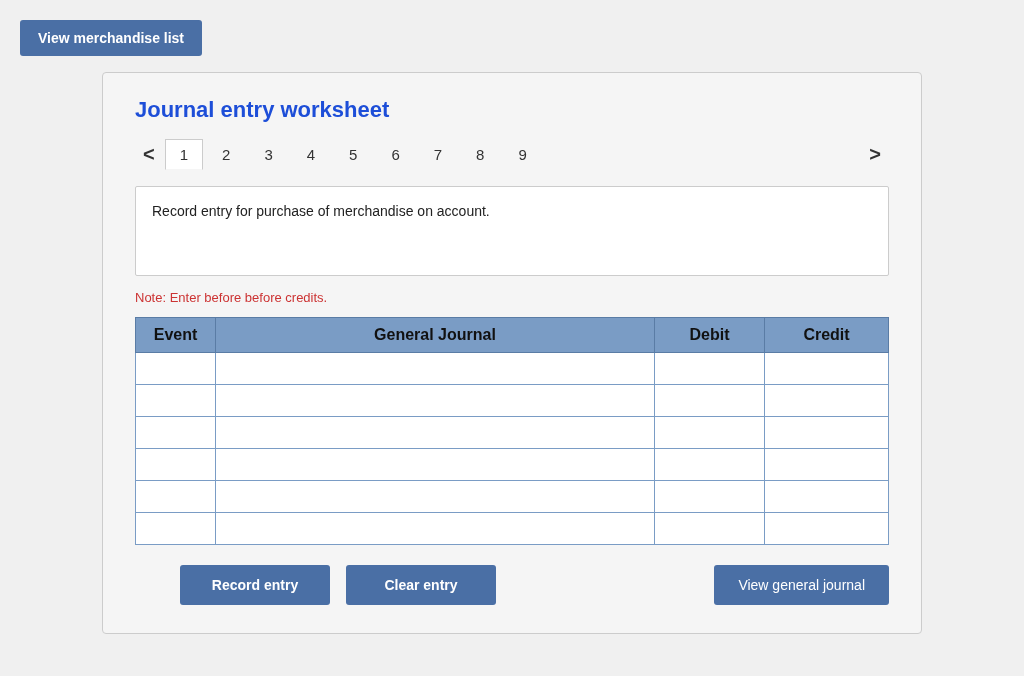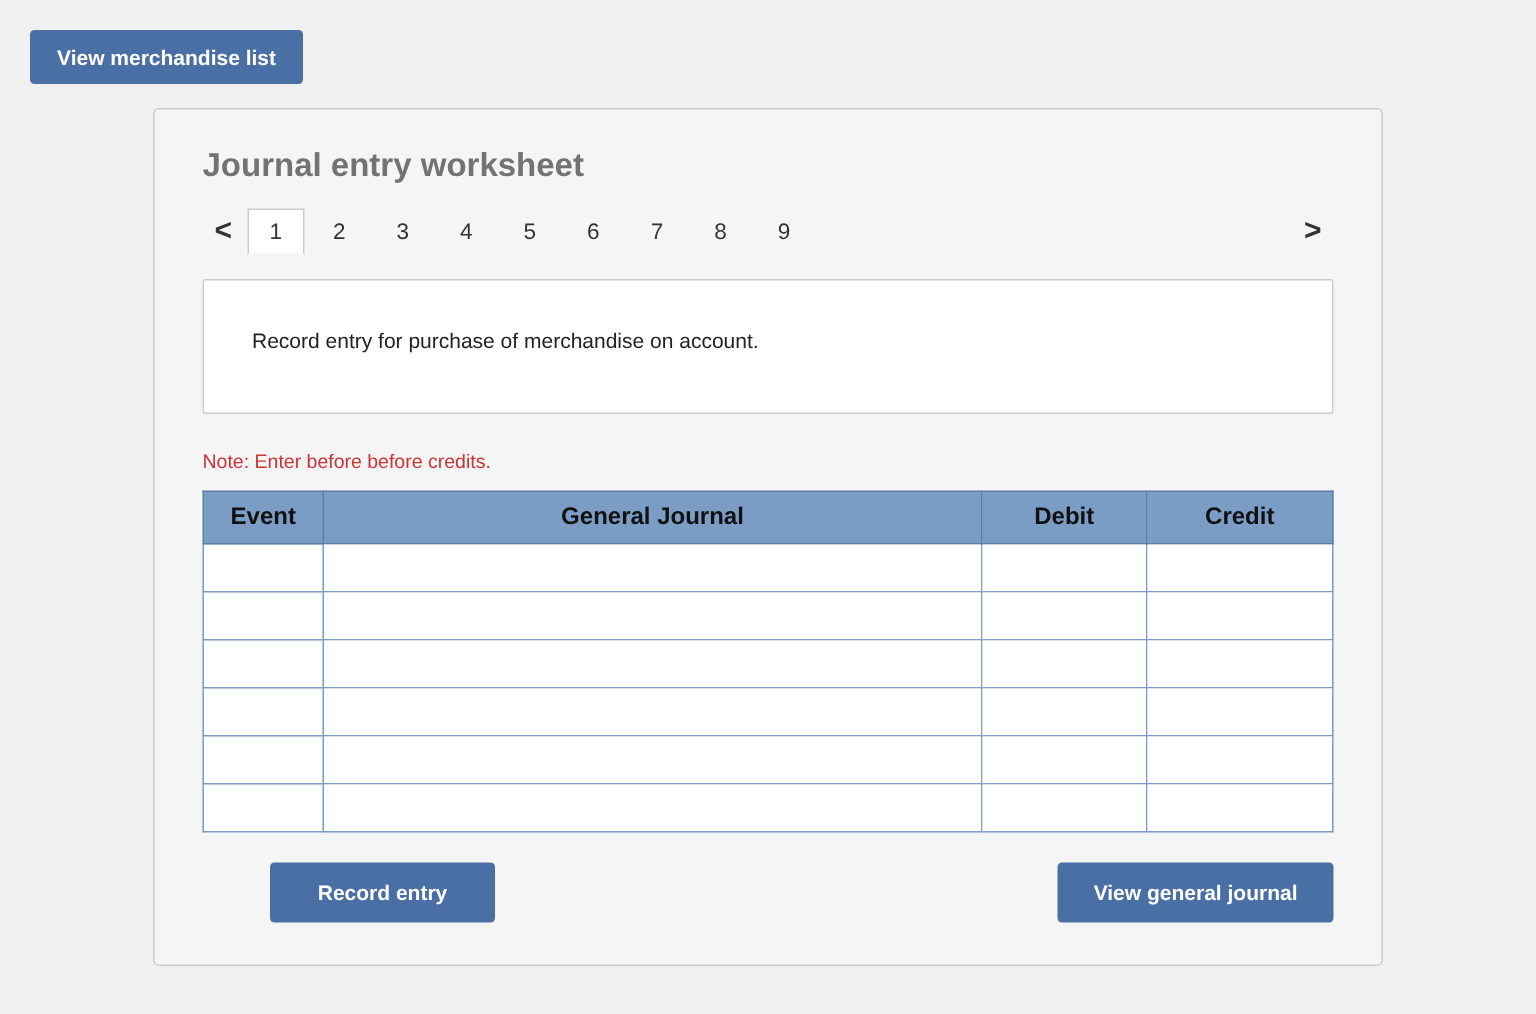"Journal entry worksheet" .worksheet-title { color: #737373 -> #1d4ed8 }
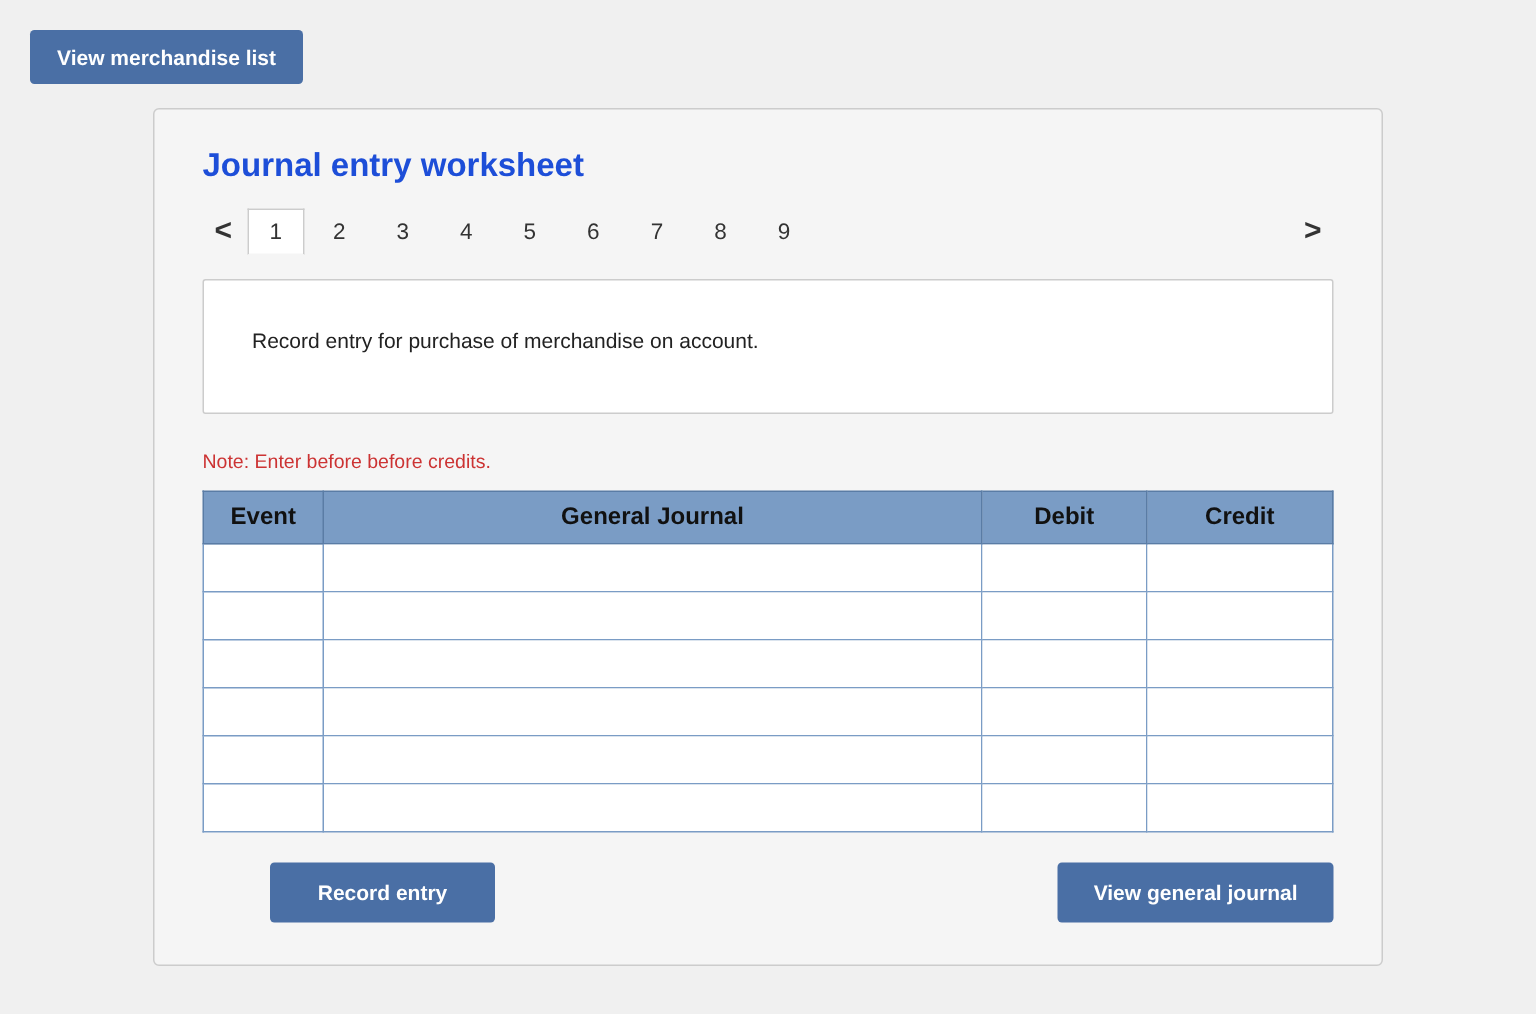"Record entry for purchase of" .description-box { margin-bottom: 24px -> 14px; padding: 32px -> 16px }
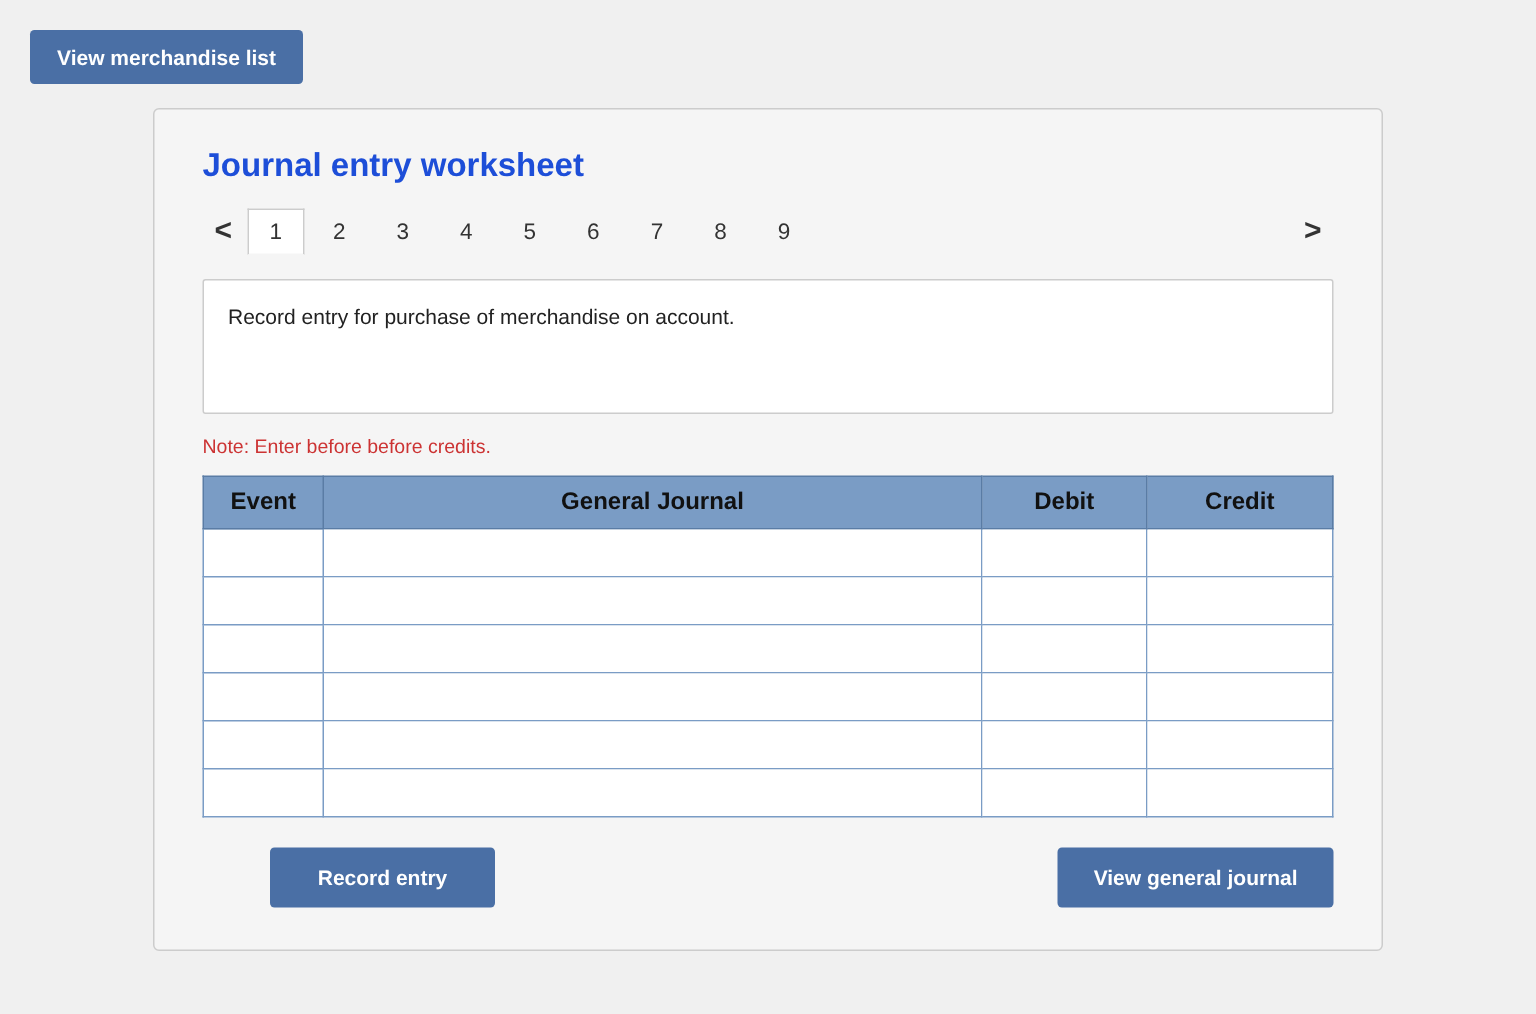"Clear entry" button.btn-primary { html: none -> <button>Clear entry</button> }
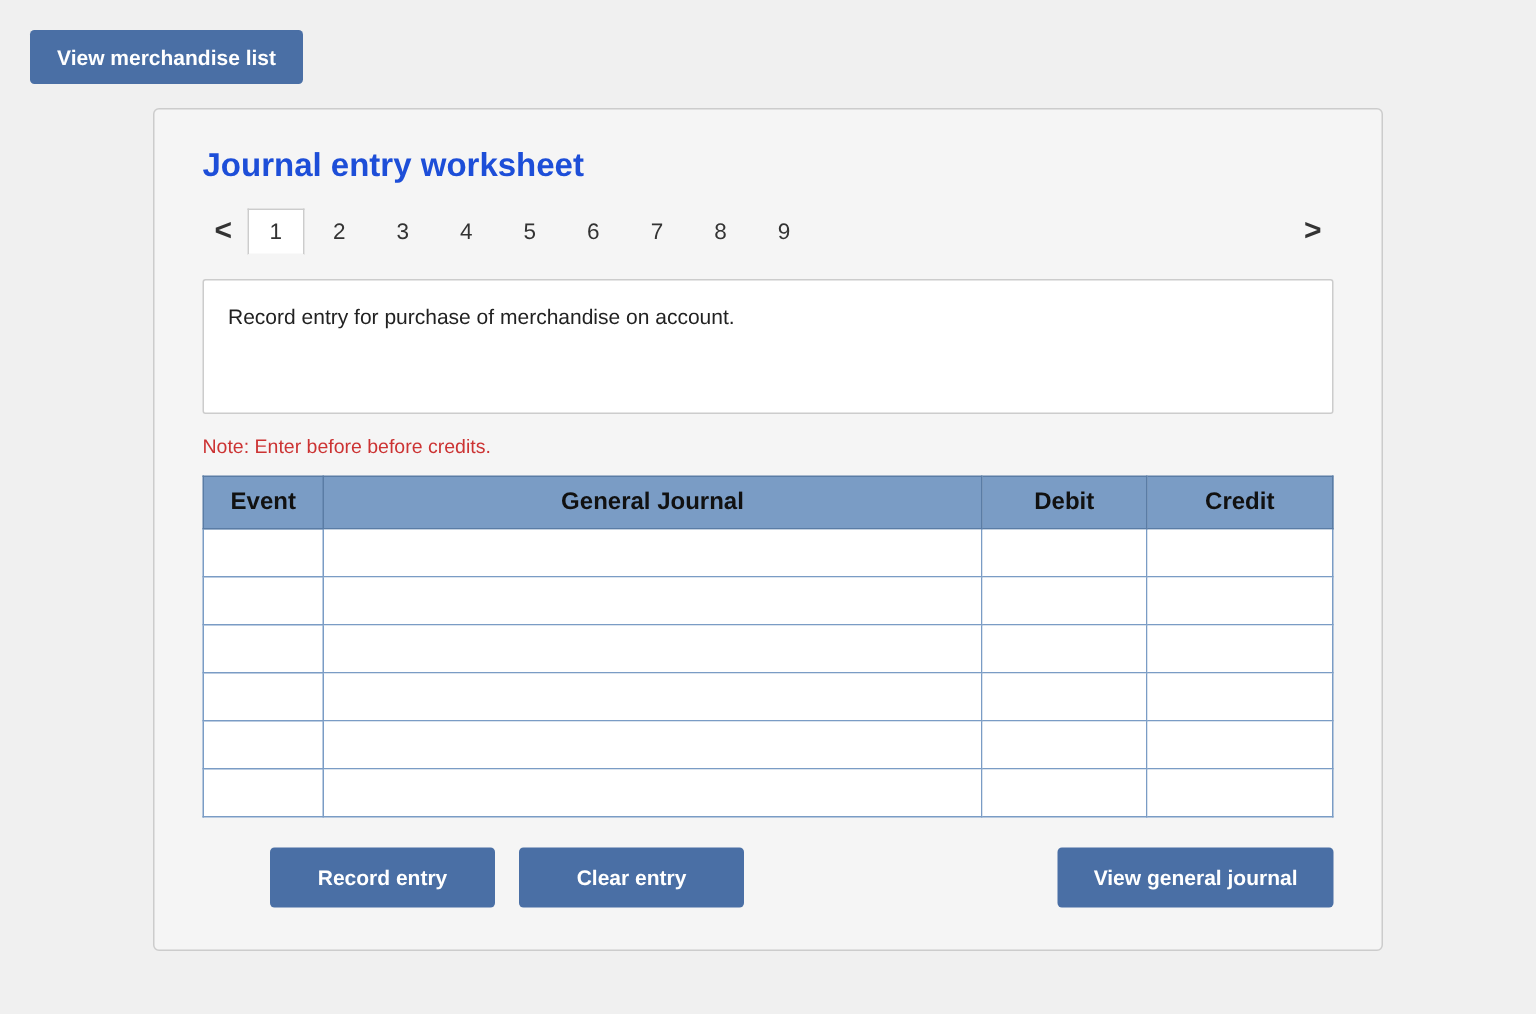"View general journal" .btn-view-journal { font-weight: bold -> normal }
